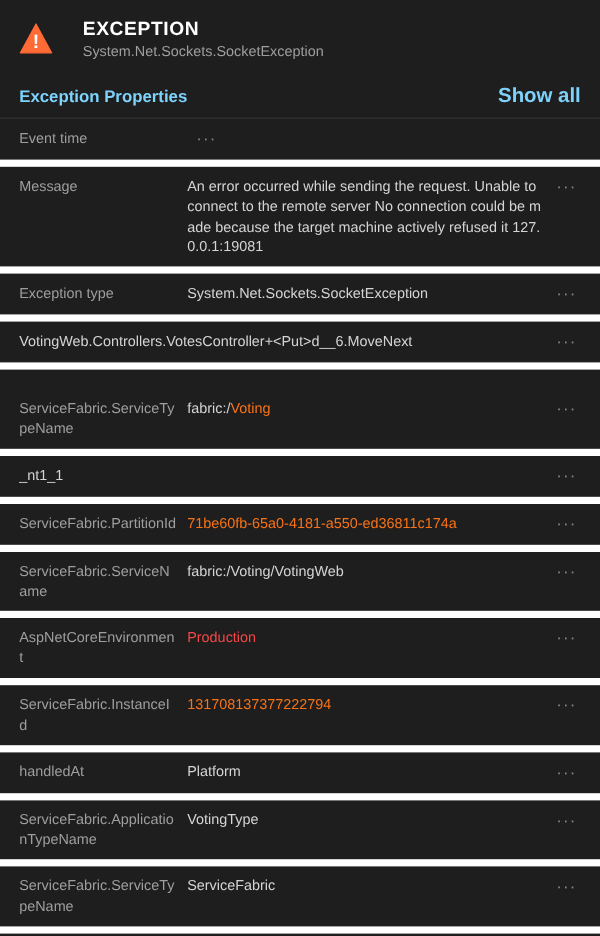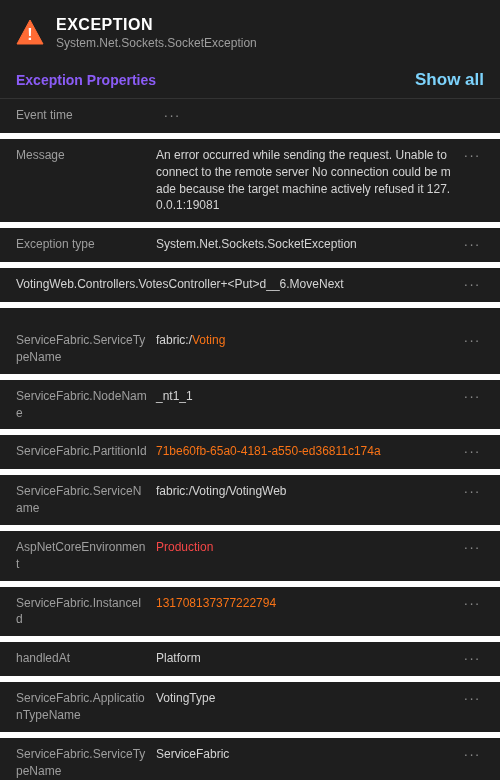"EXCEPTION" .header-text { margin-left: none -> 13px }
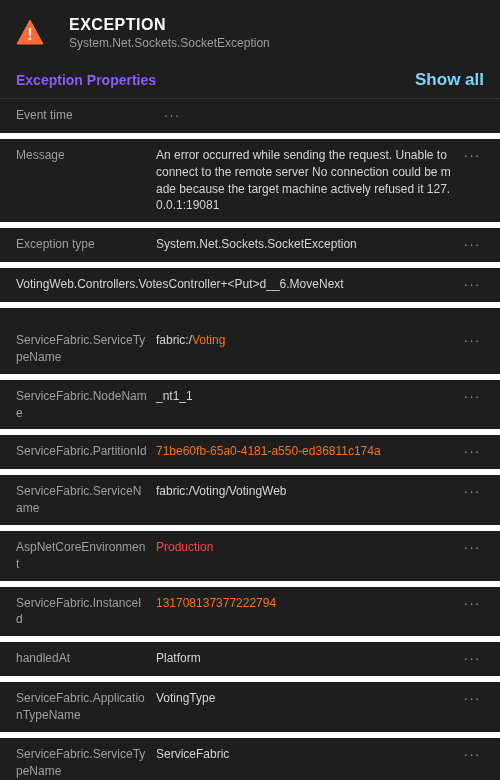"Exception Properties" .section-title { color: #8b5cf6 -> #7dd3fc }
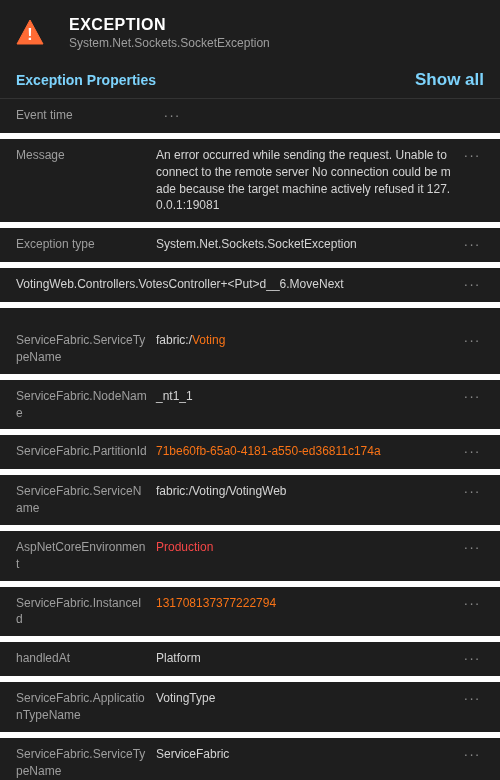"ServiceFabric.NodeName" div.property-key { html: <div>ServiceFabric.NodeName</div> -> none }
